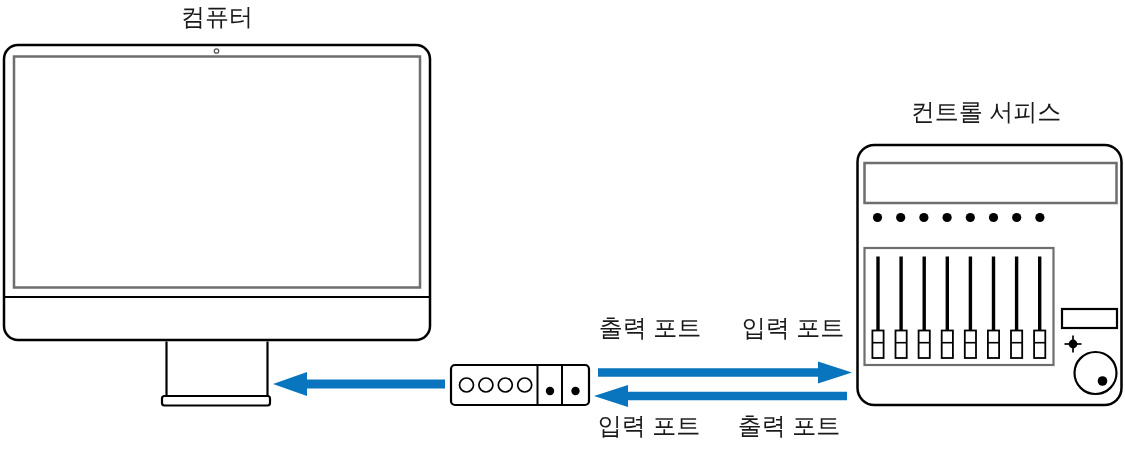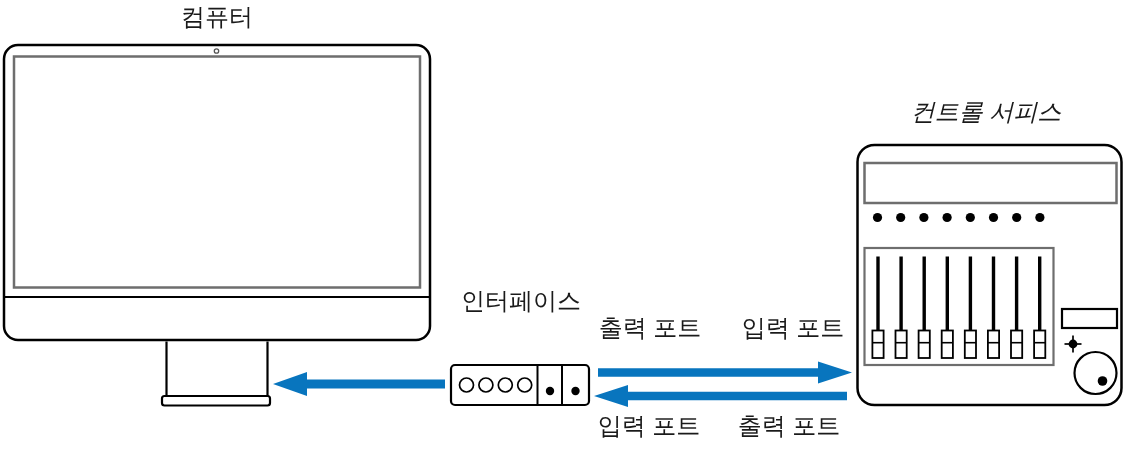"컨트롤 서피스" .label-surface { font-style: italic -> none }
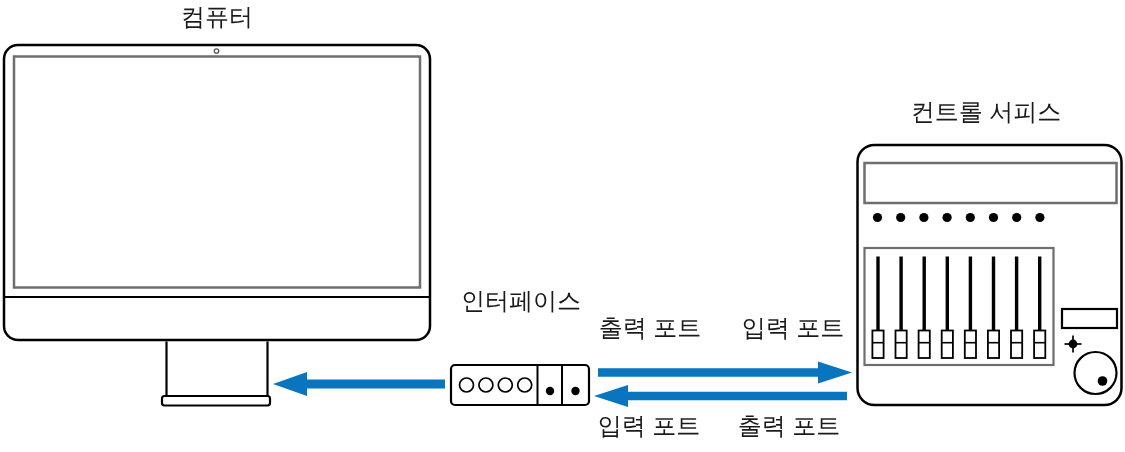"인터페이스" div { html: <div>인터페이스</div> -> none }
